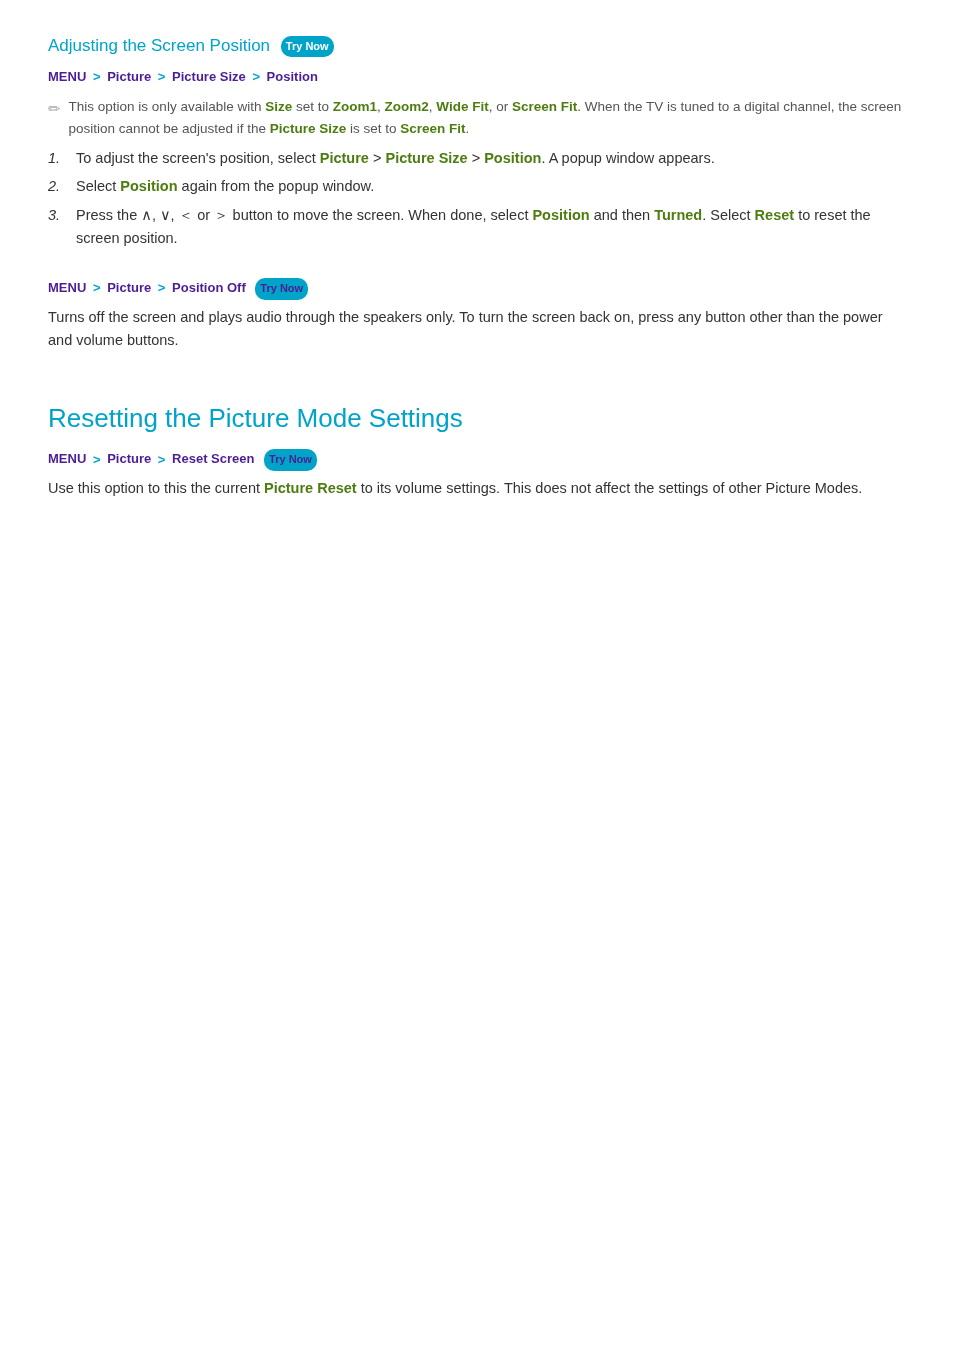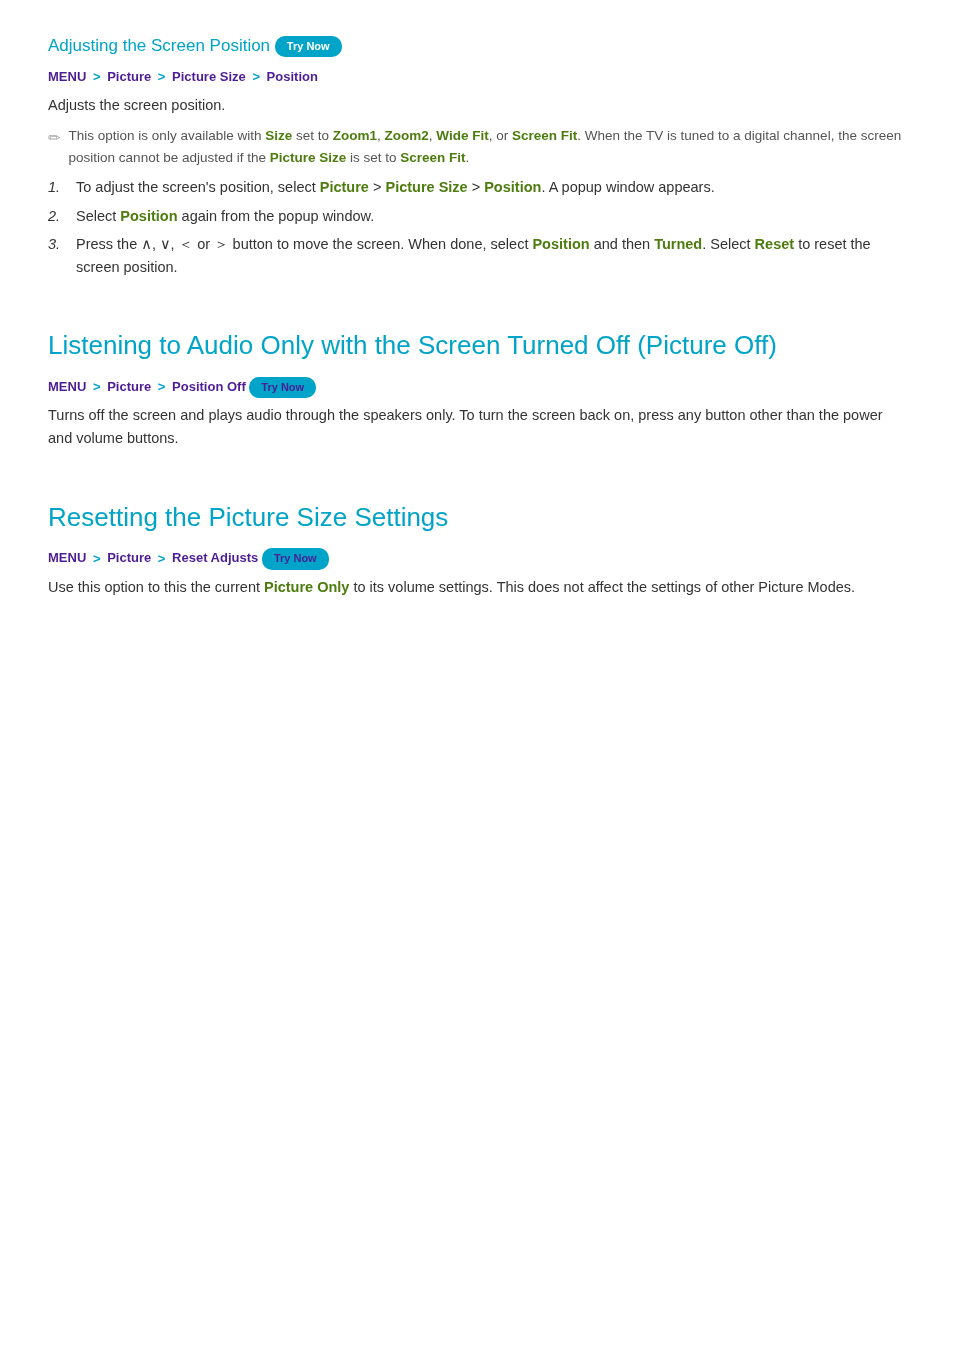"Try Now" .try-now-badge { margin-left: none -> 6px; padding: 2px 12px -> 2px 5px }
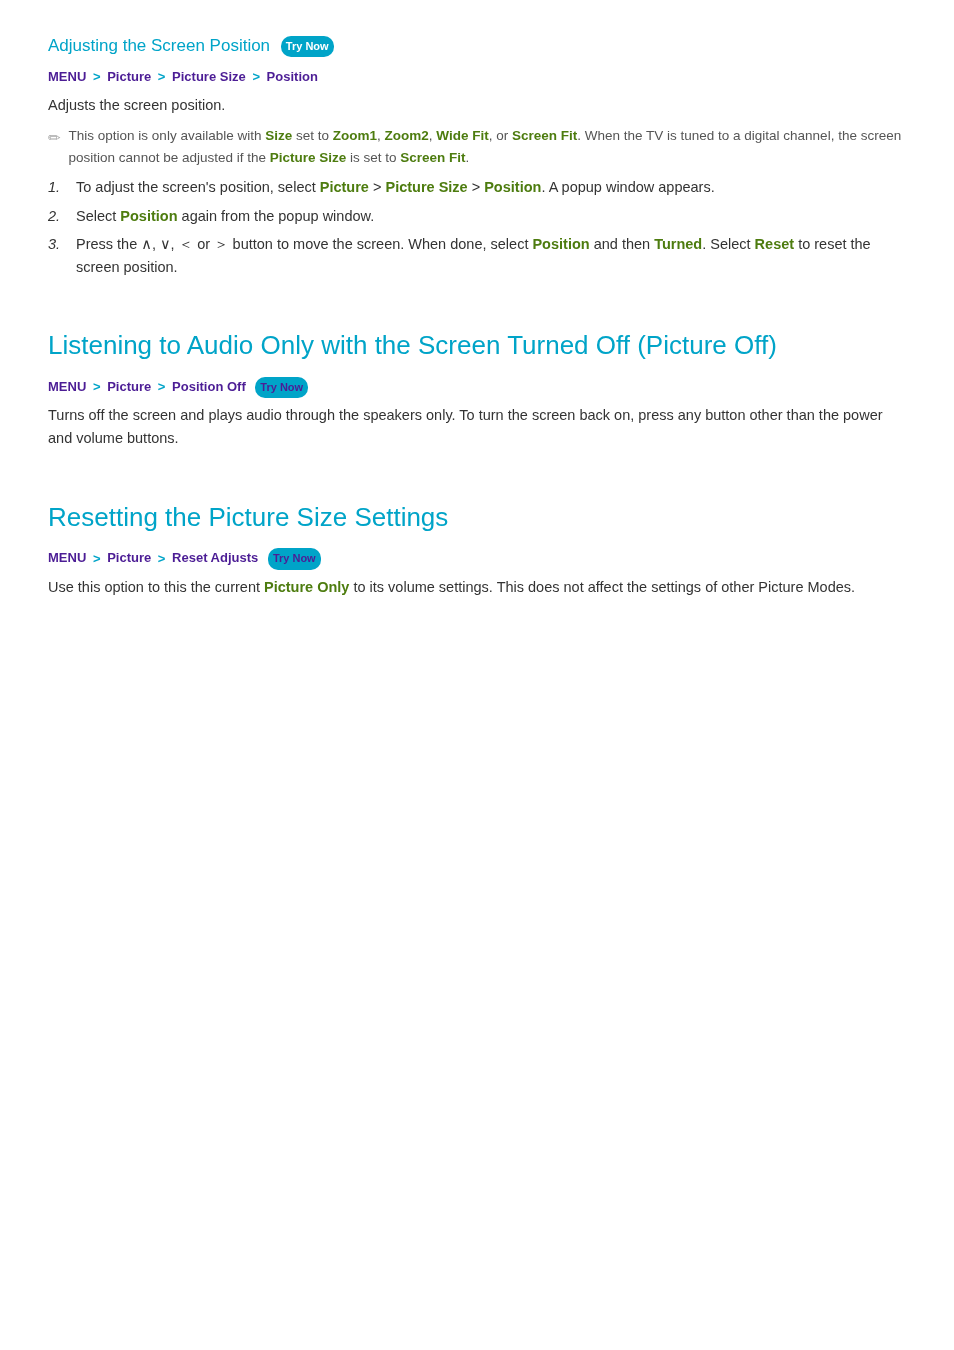"Adjusts the screen position." p.body-text { html: <p>Adjusts the screen position.</p> -> none }
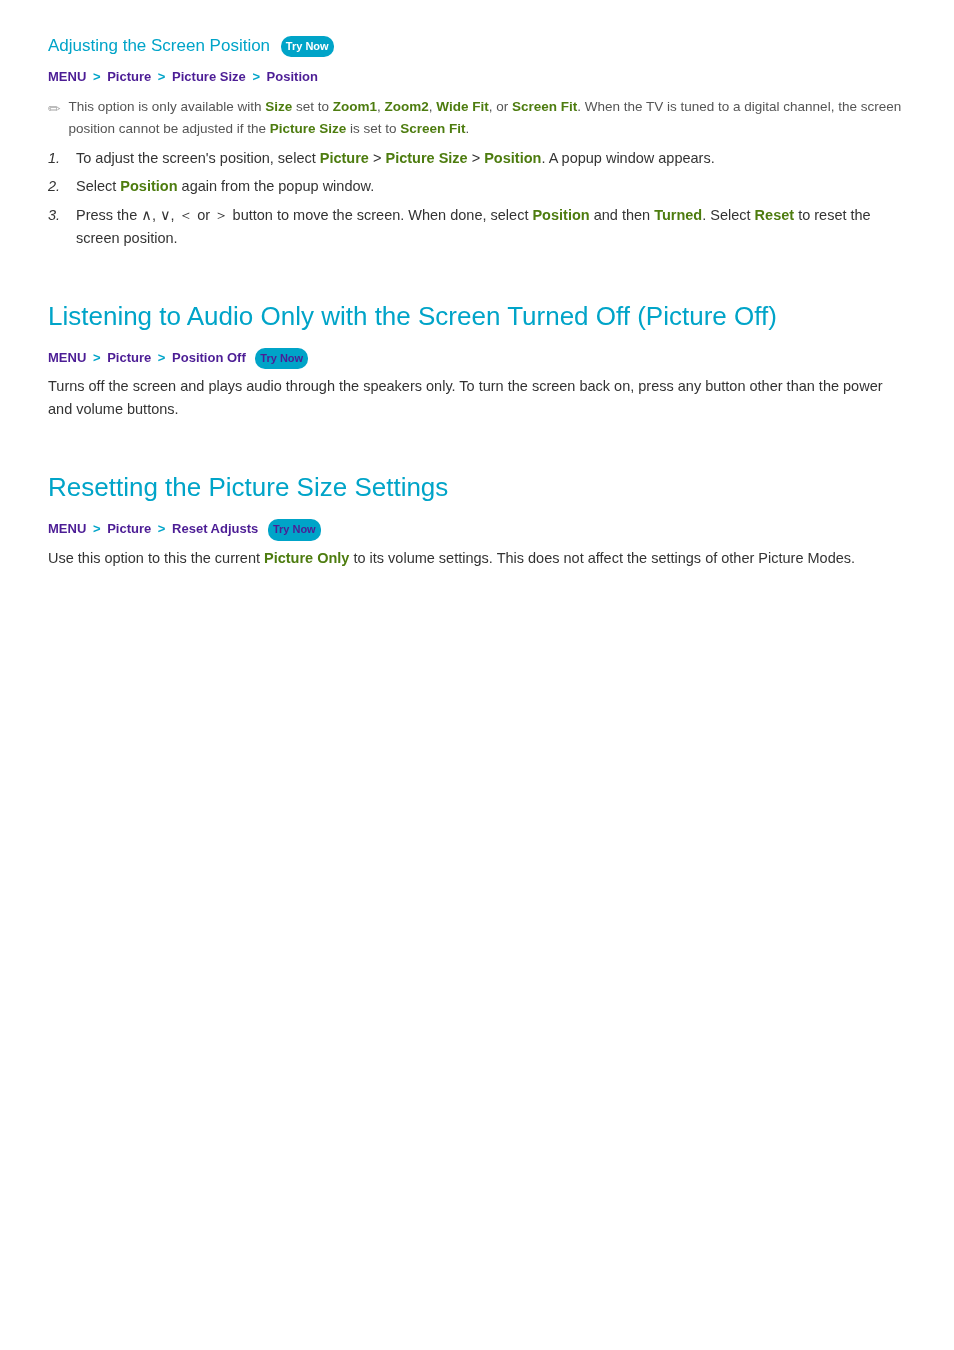"Listening to Audio Only with" div.section-title-large { html: <div> <span>Listening to Audio Only with the Screen Turned Off (Picture Off)</span> </div> -> none }
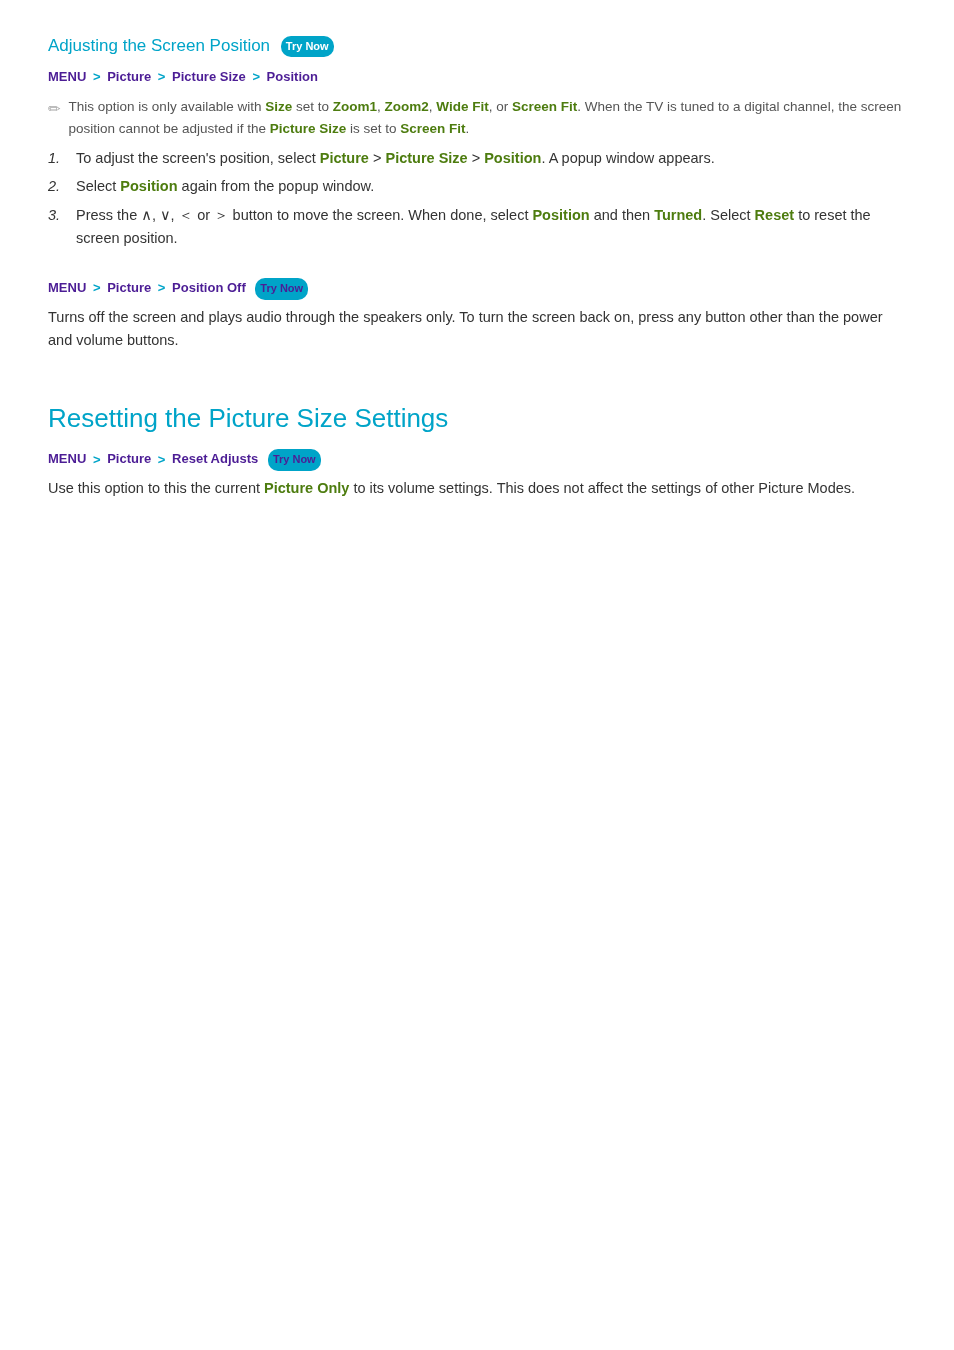"Resetting the Picture Size Settings" span { text: Size -> Mode }
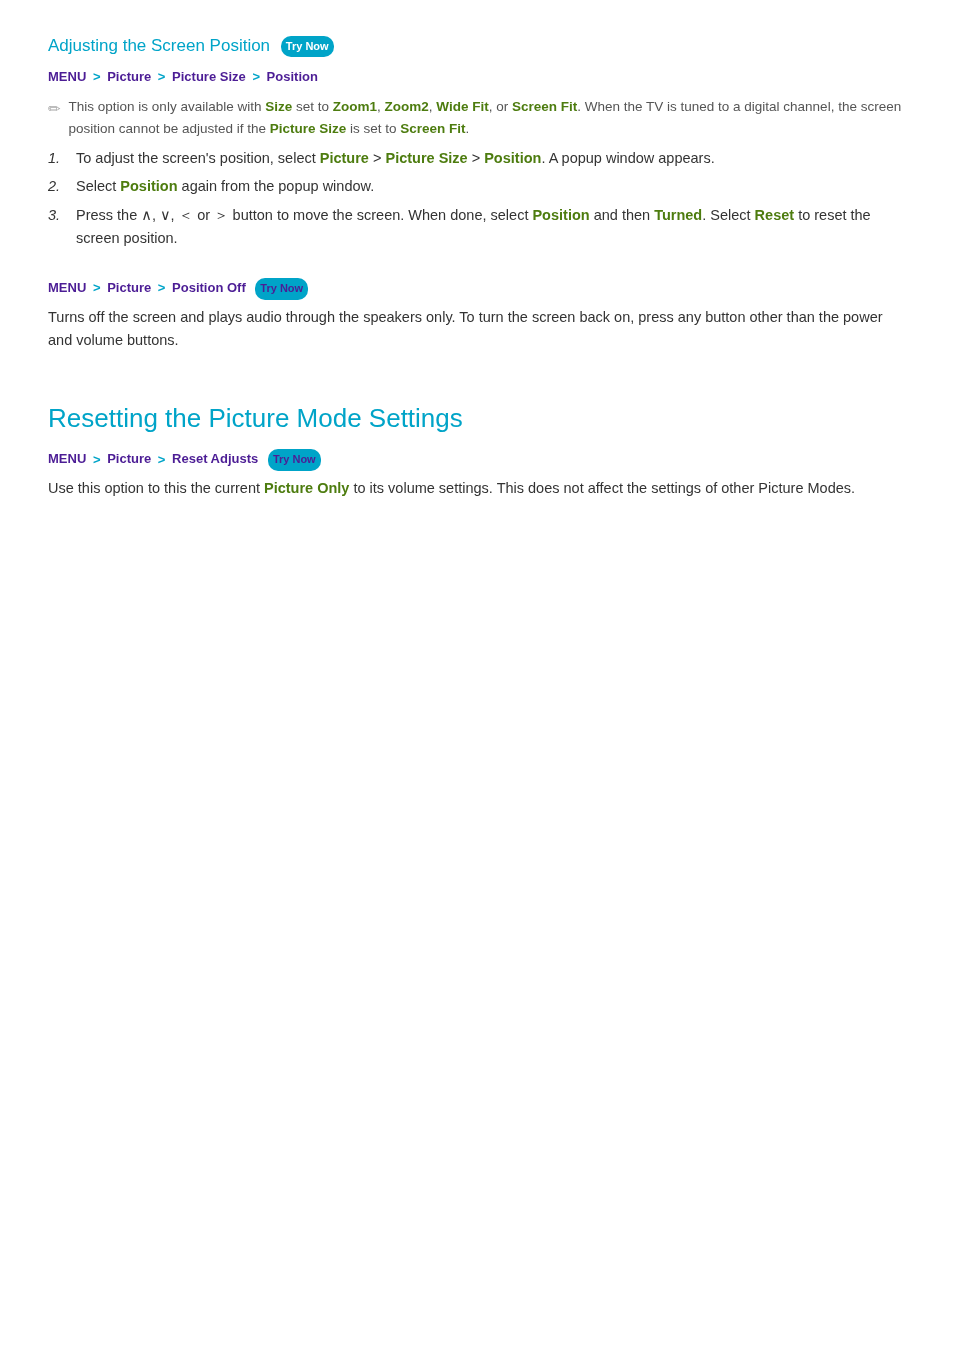"Reset Adjusts" span { text: Adjusts -> Screen }
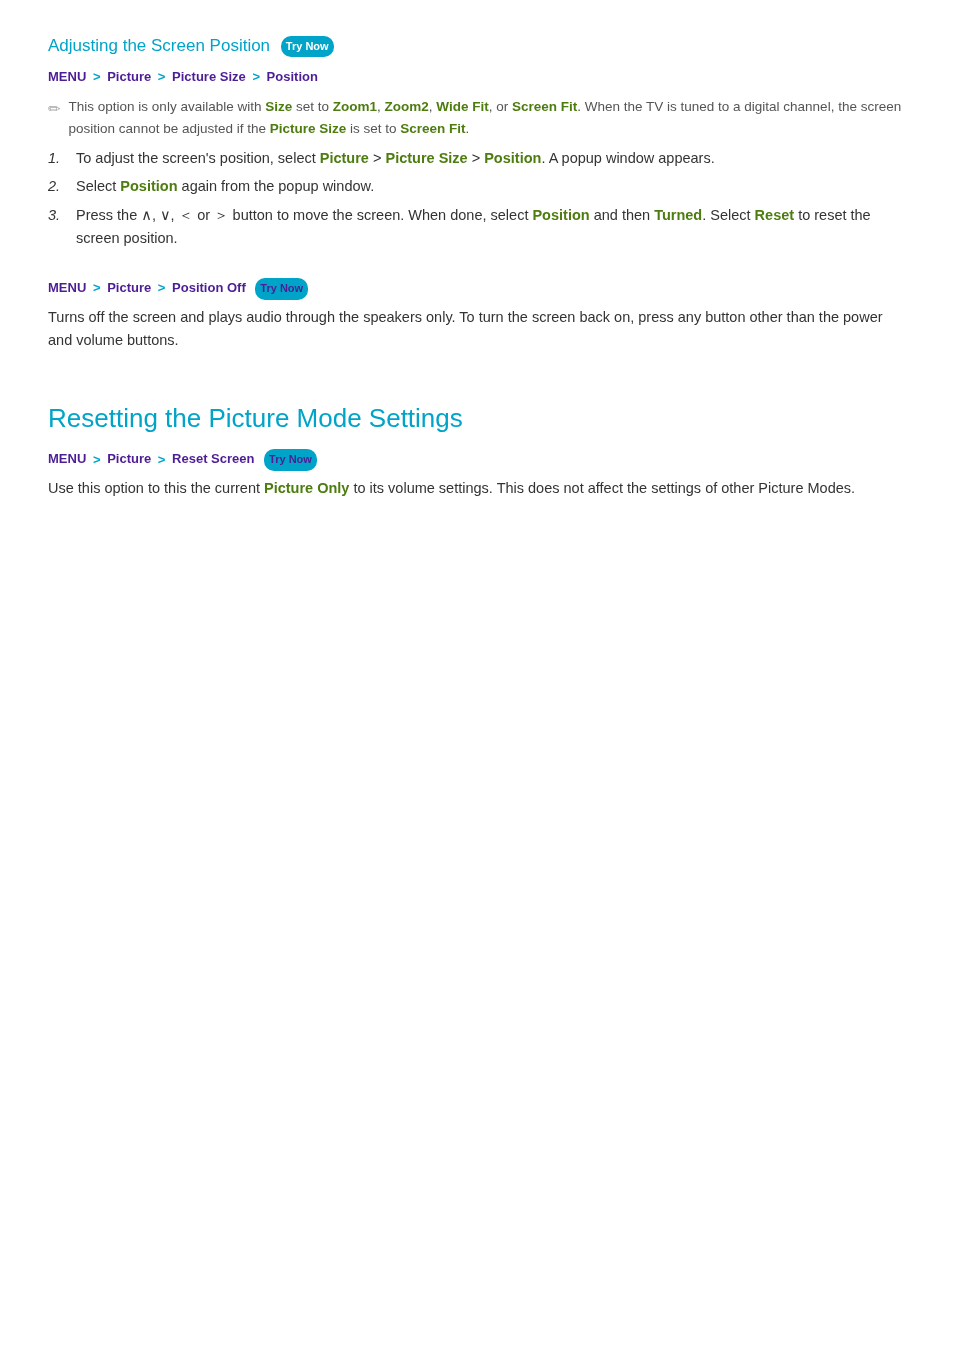"Picture Only" span.highlight { text: Only -> Reset }
